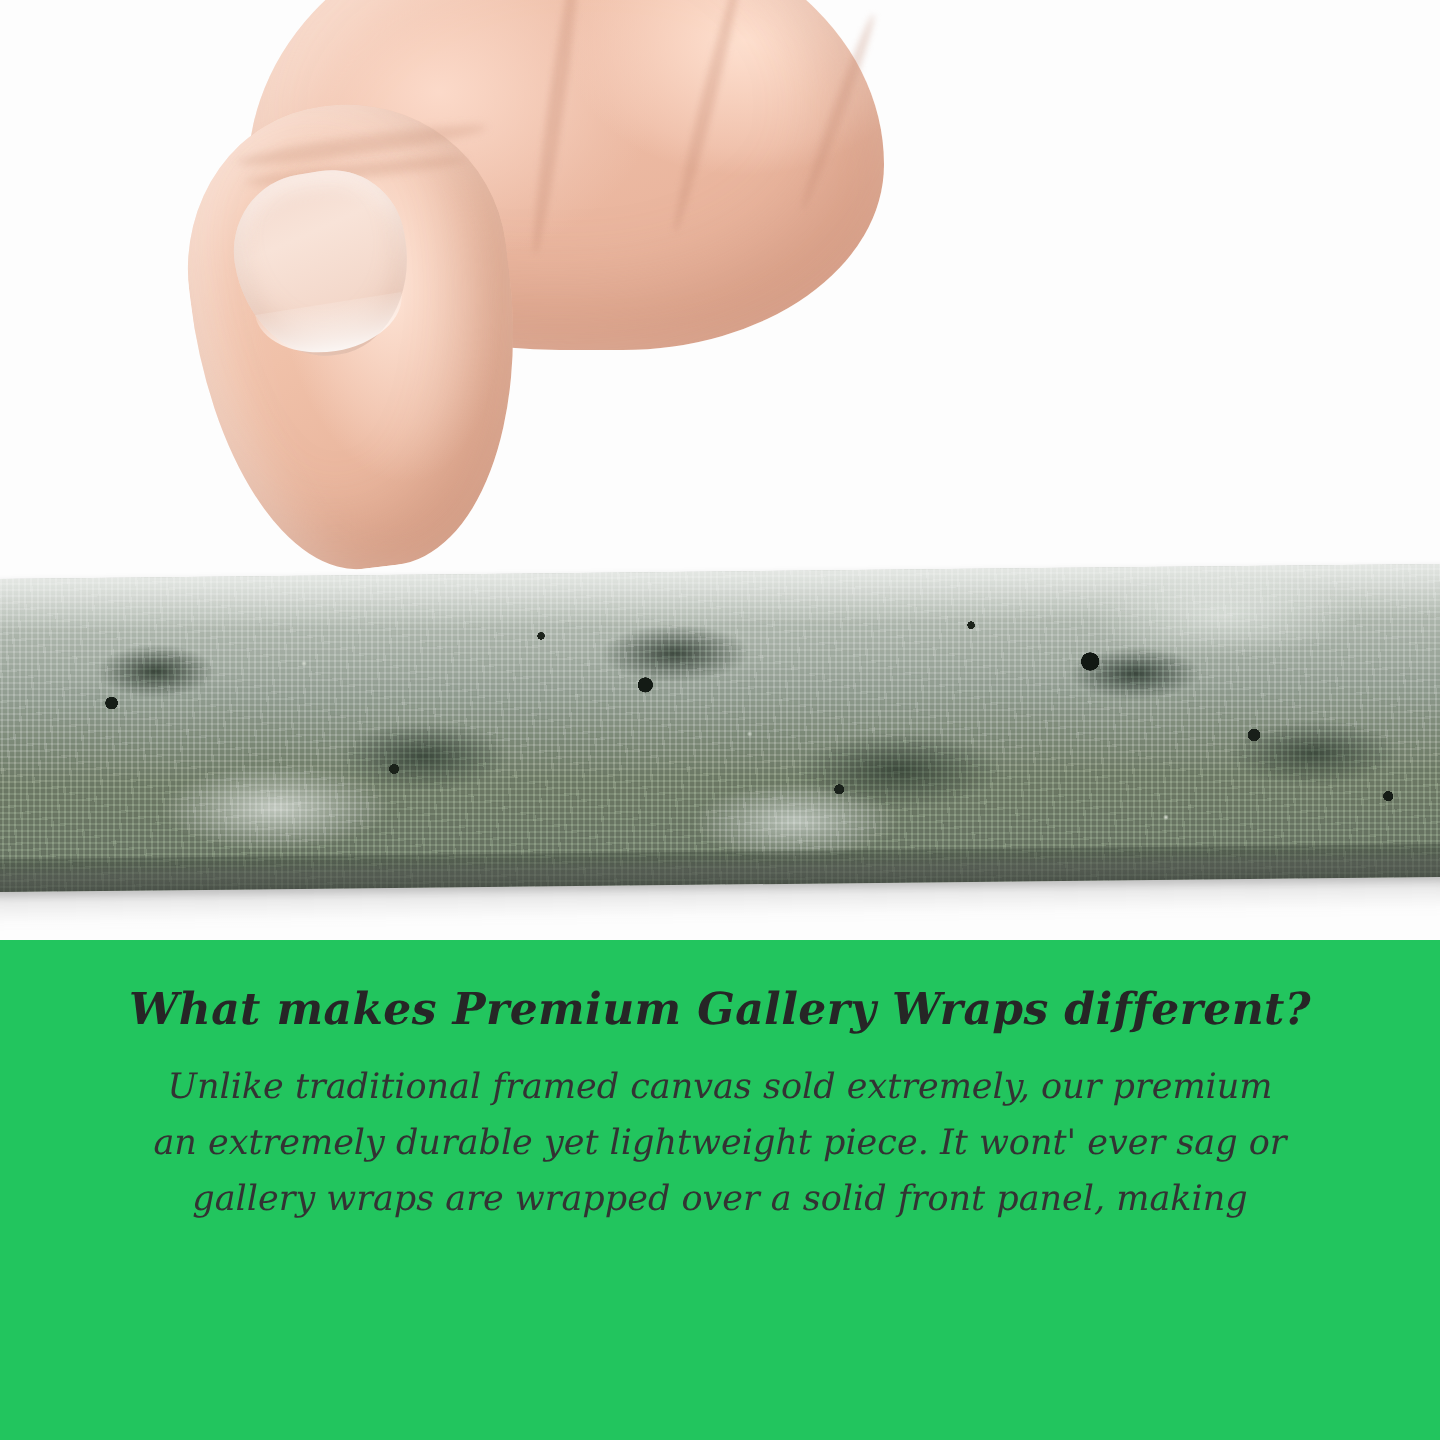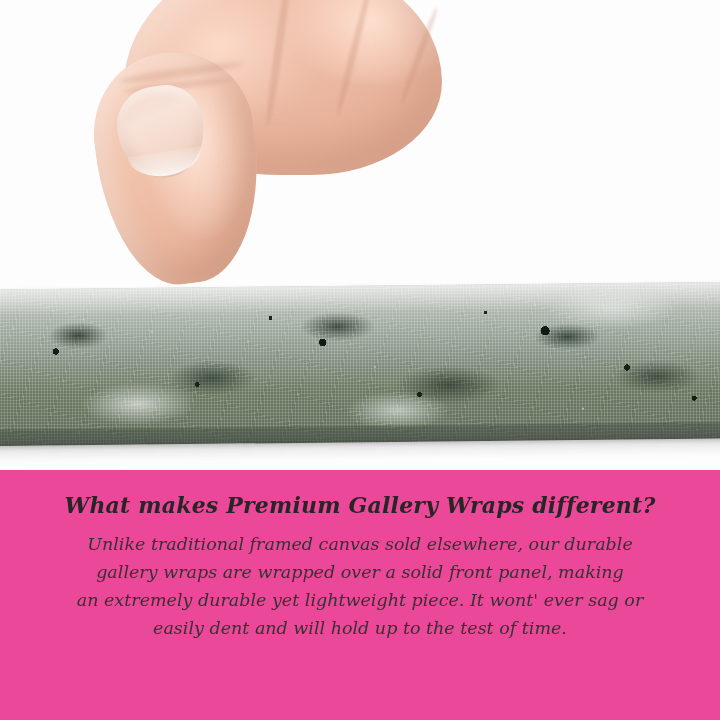"What makes Premium Gallery Wraps" .promo-card { background: #ec4899 -> #22c55e }
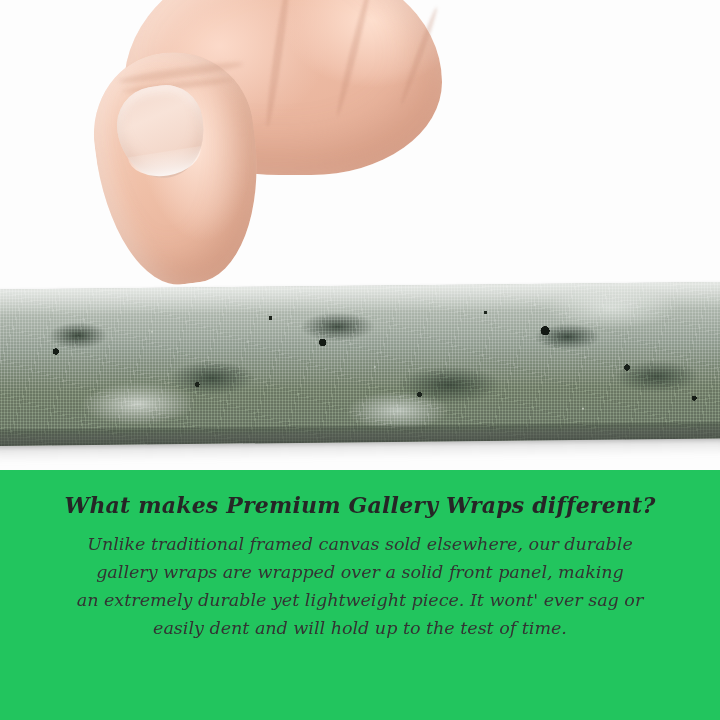"Unlike traditional framed canvas sold" span.line { text: elsewhere, our durable -> extremely, our premium }
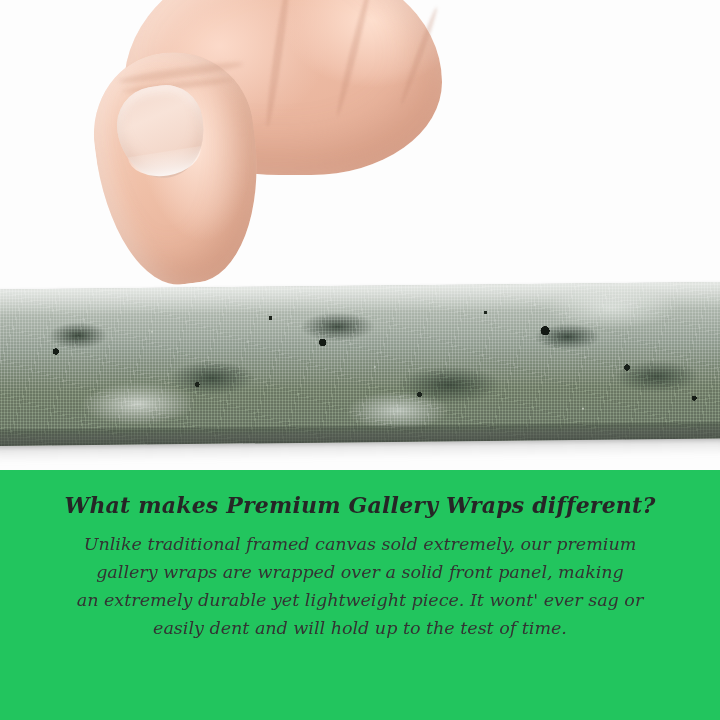"gallery wraps are wrapped over" span.line { order: before "an extremely durable yet lightweight" -> after "an extremely durable yet lightweight" }
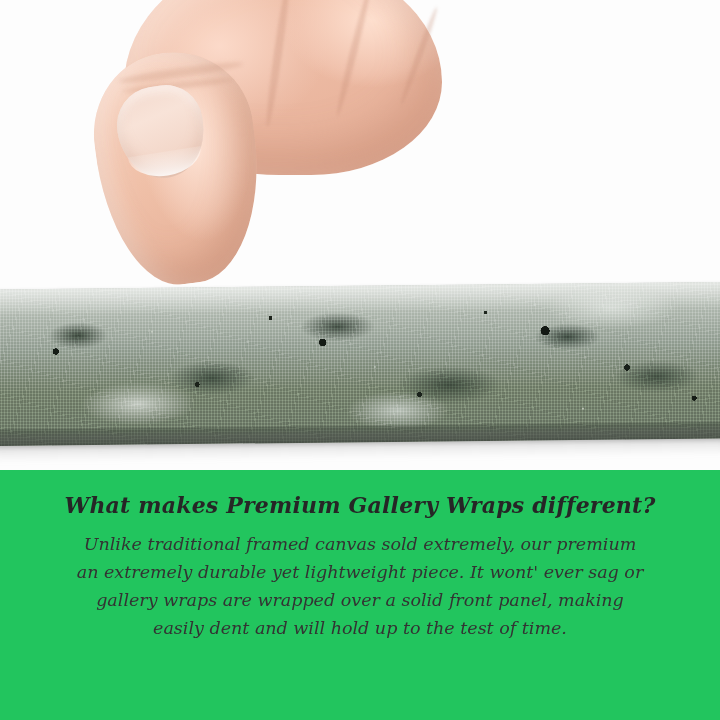"easily dent and will hold" span.line { html: <span>easily dent and will hold up to the test of time.</span> -> none }
